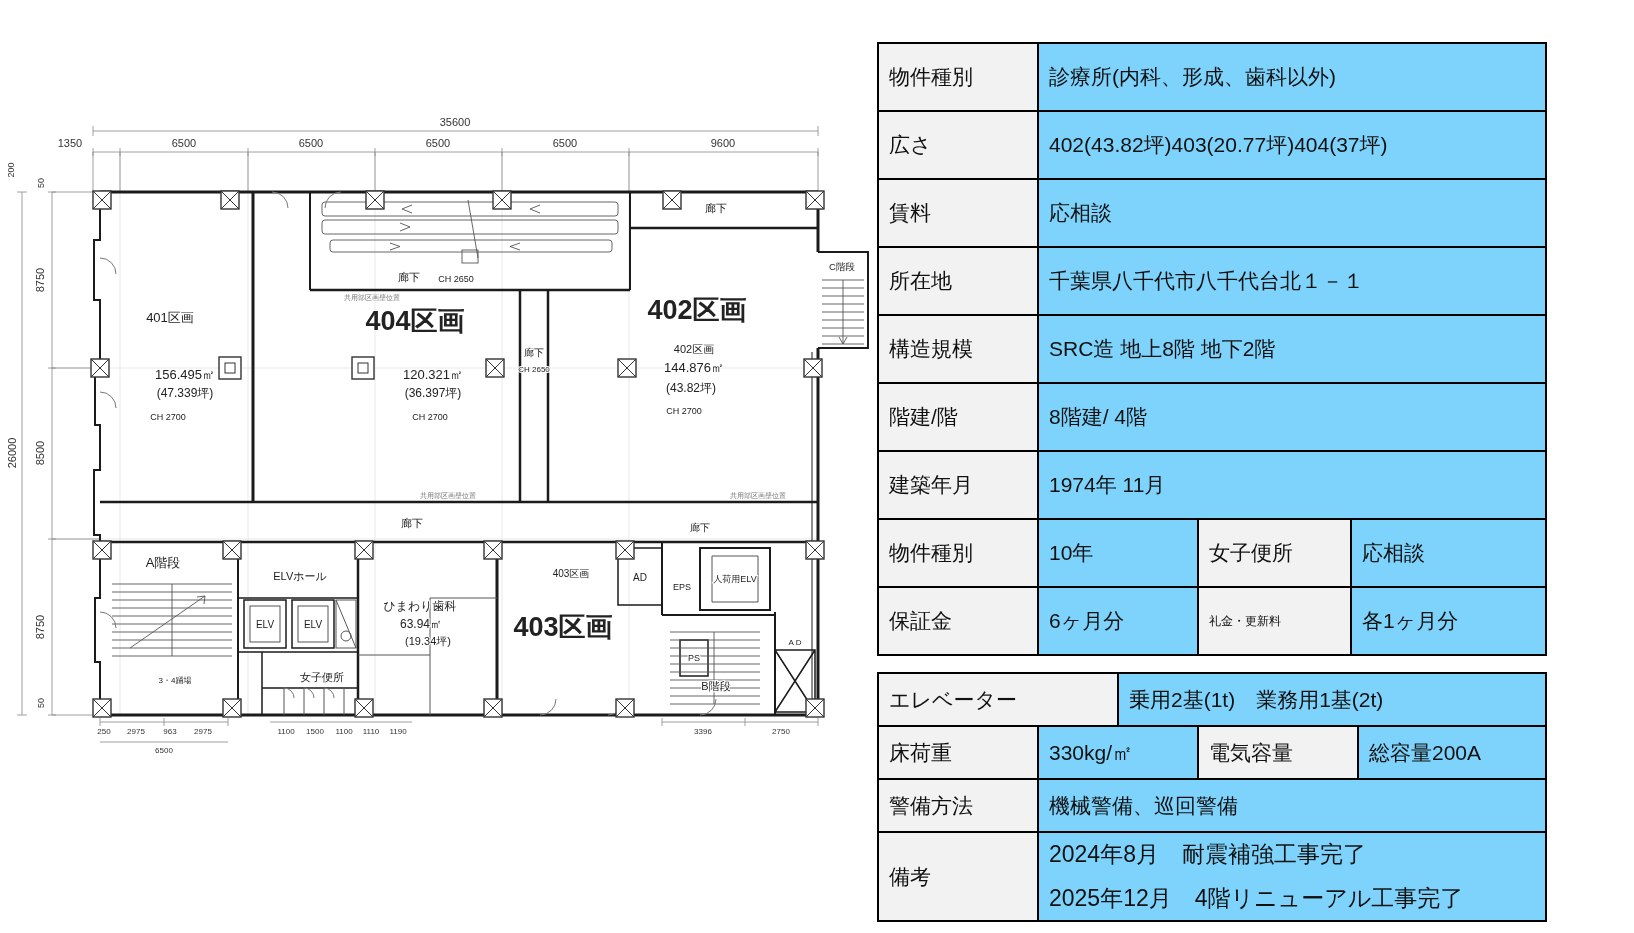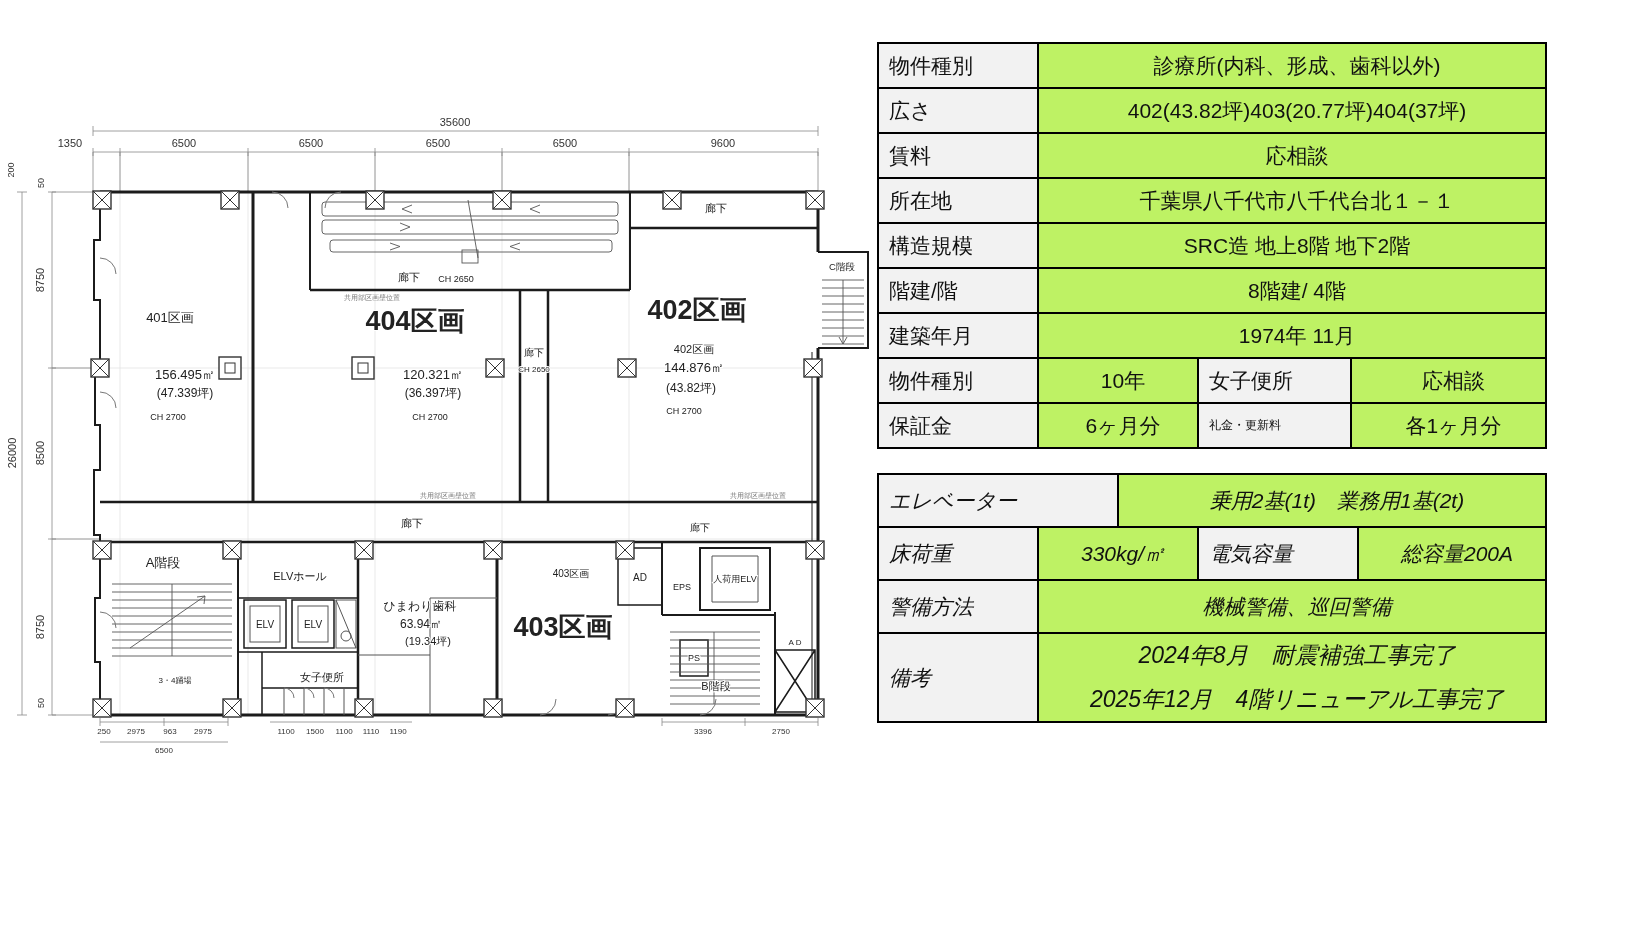"物件種別" .t1 tr { height: 45px -> 68px }
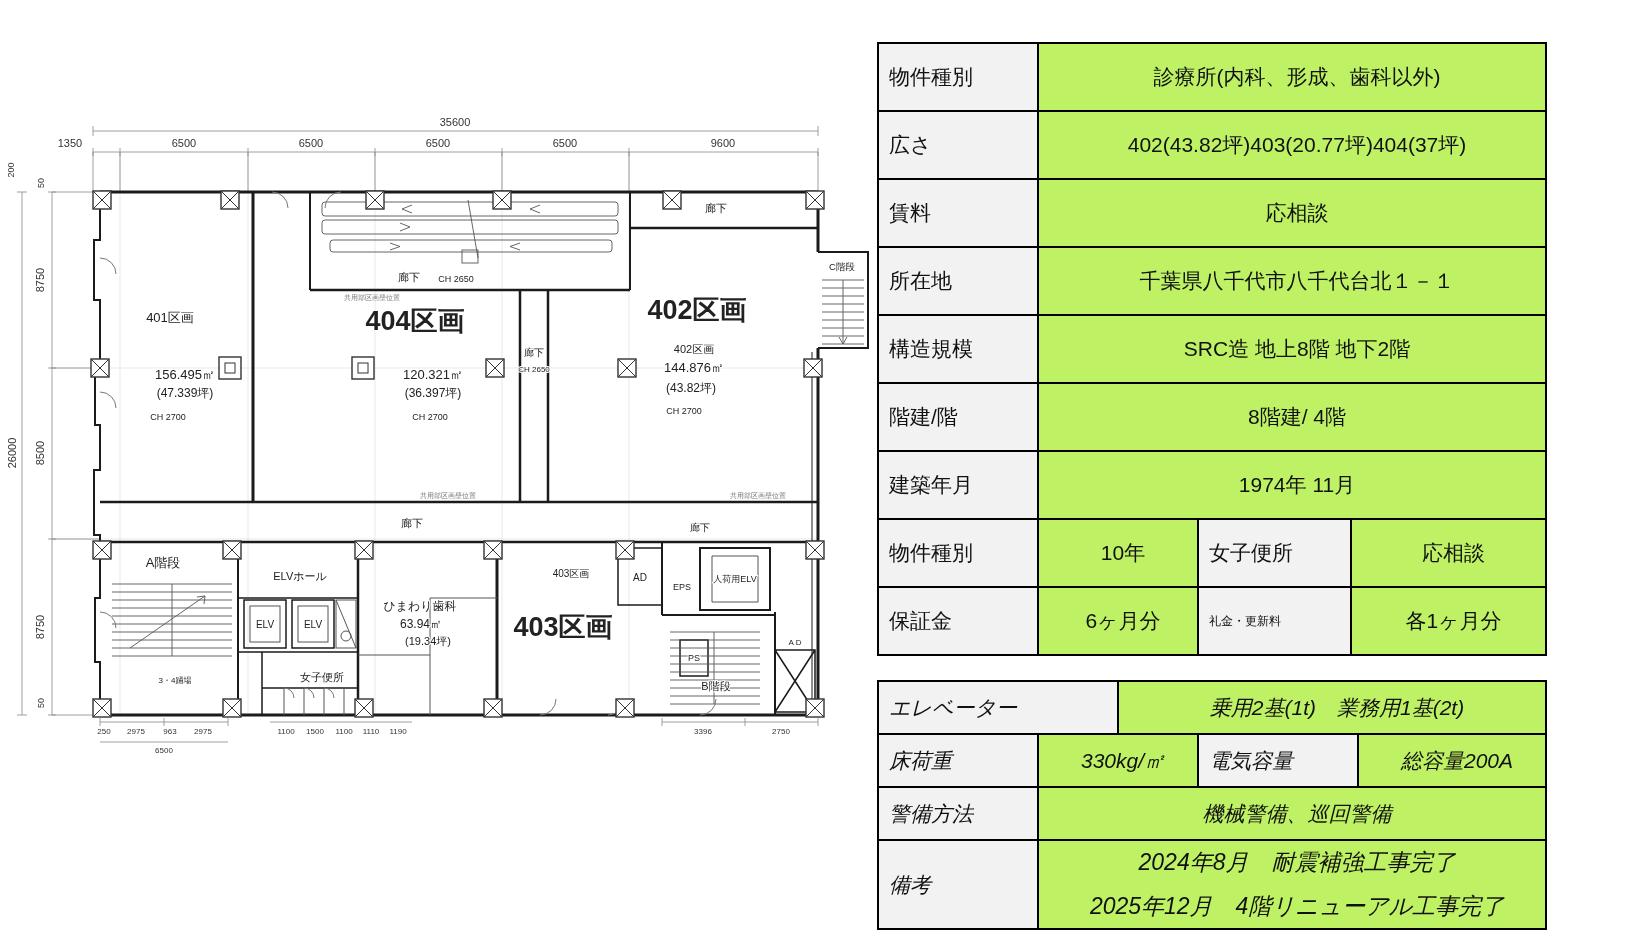"診療所(内科、形成、歯科以外)" td { background: #bef264 -> #7dd3fc; text-align: center -> none }
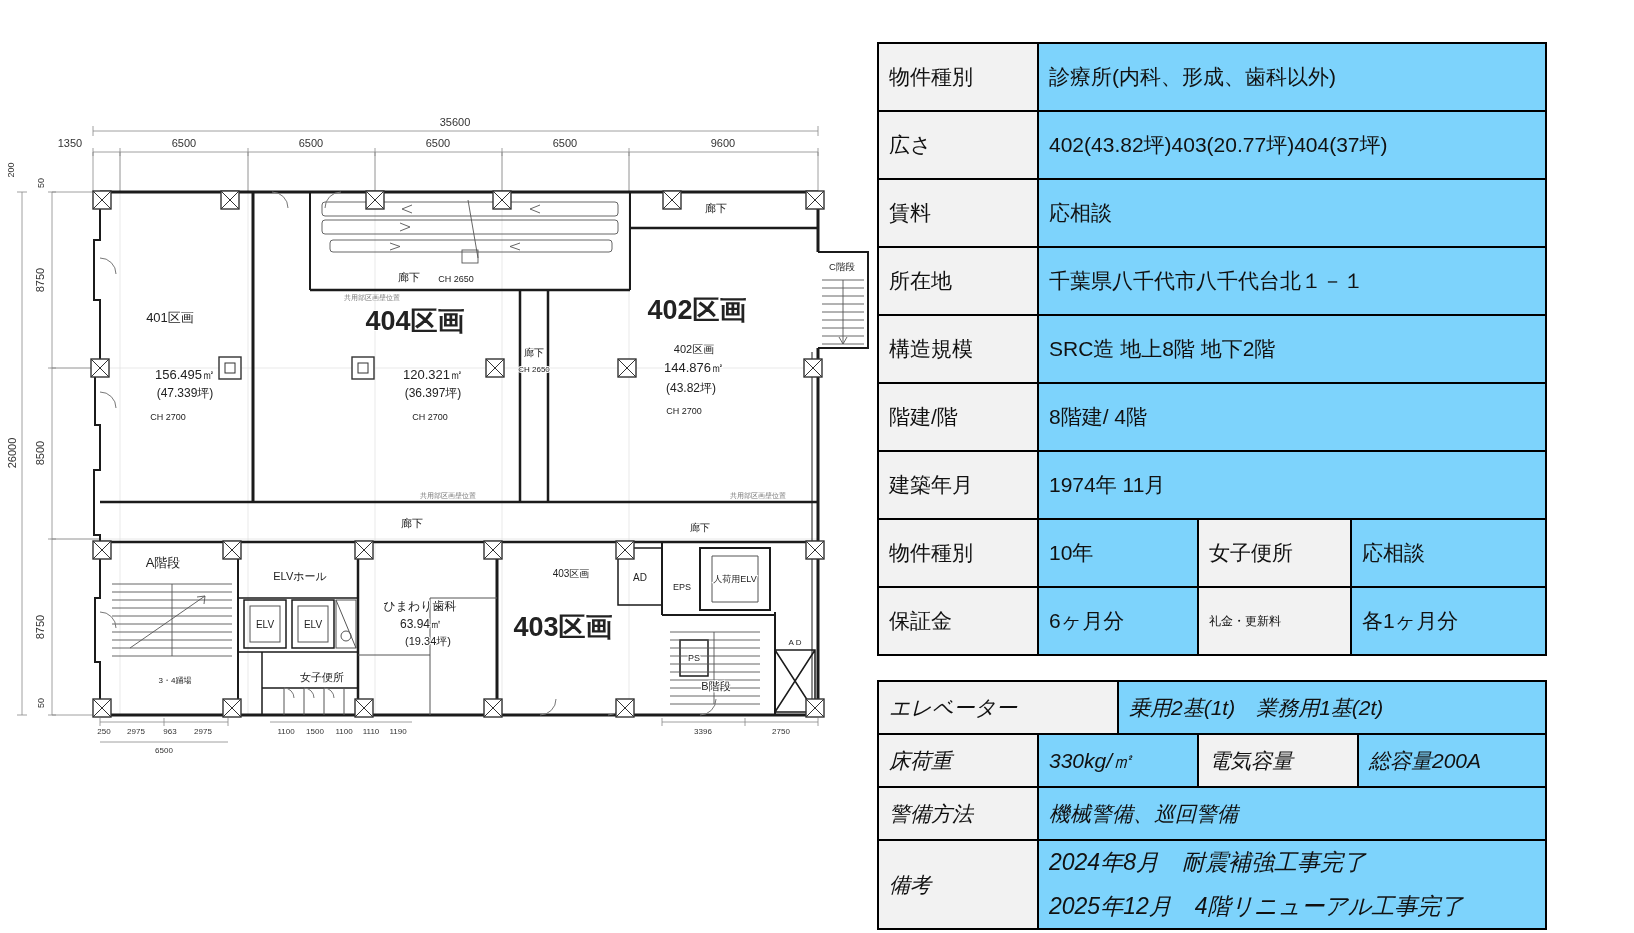"エレベーター" .t2 { font-style: italic -> none; margin-top: 24px -> 16px }
